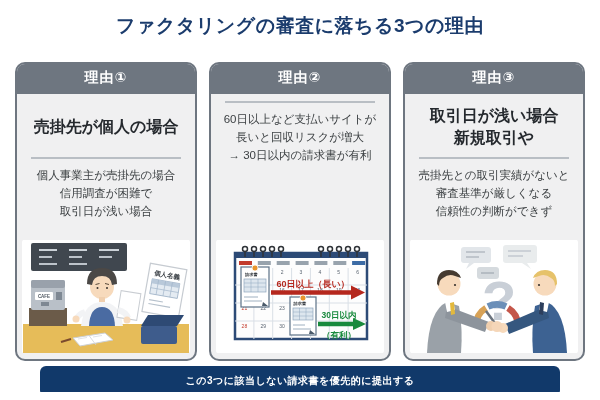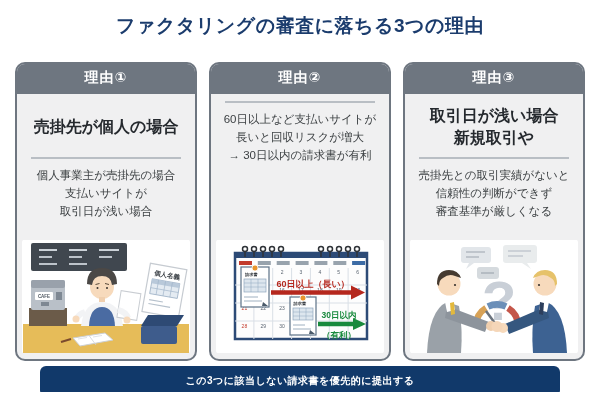"支払いサイトが" div { text: 支払いサイトが -> 信用調査が困難で }
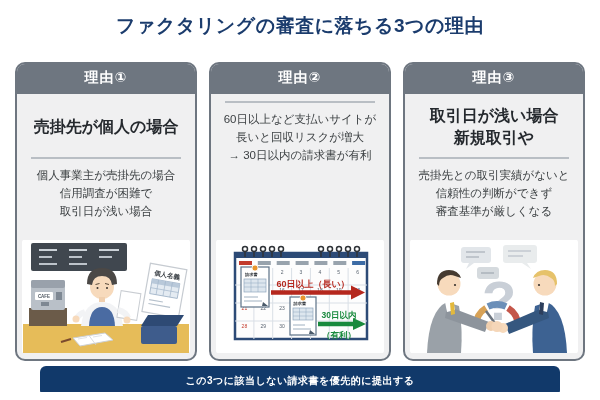"信頼性の判断ができず" div { order: before "審査基準が厳しくなる" -> after "審査基準が厳しくなる" }
